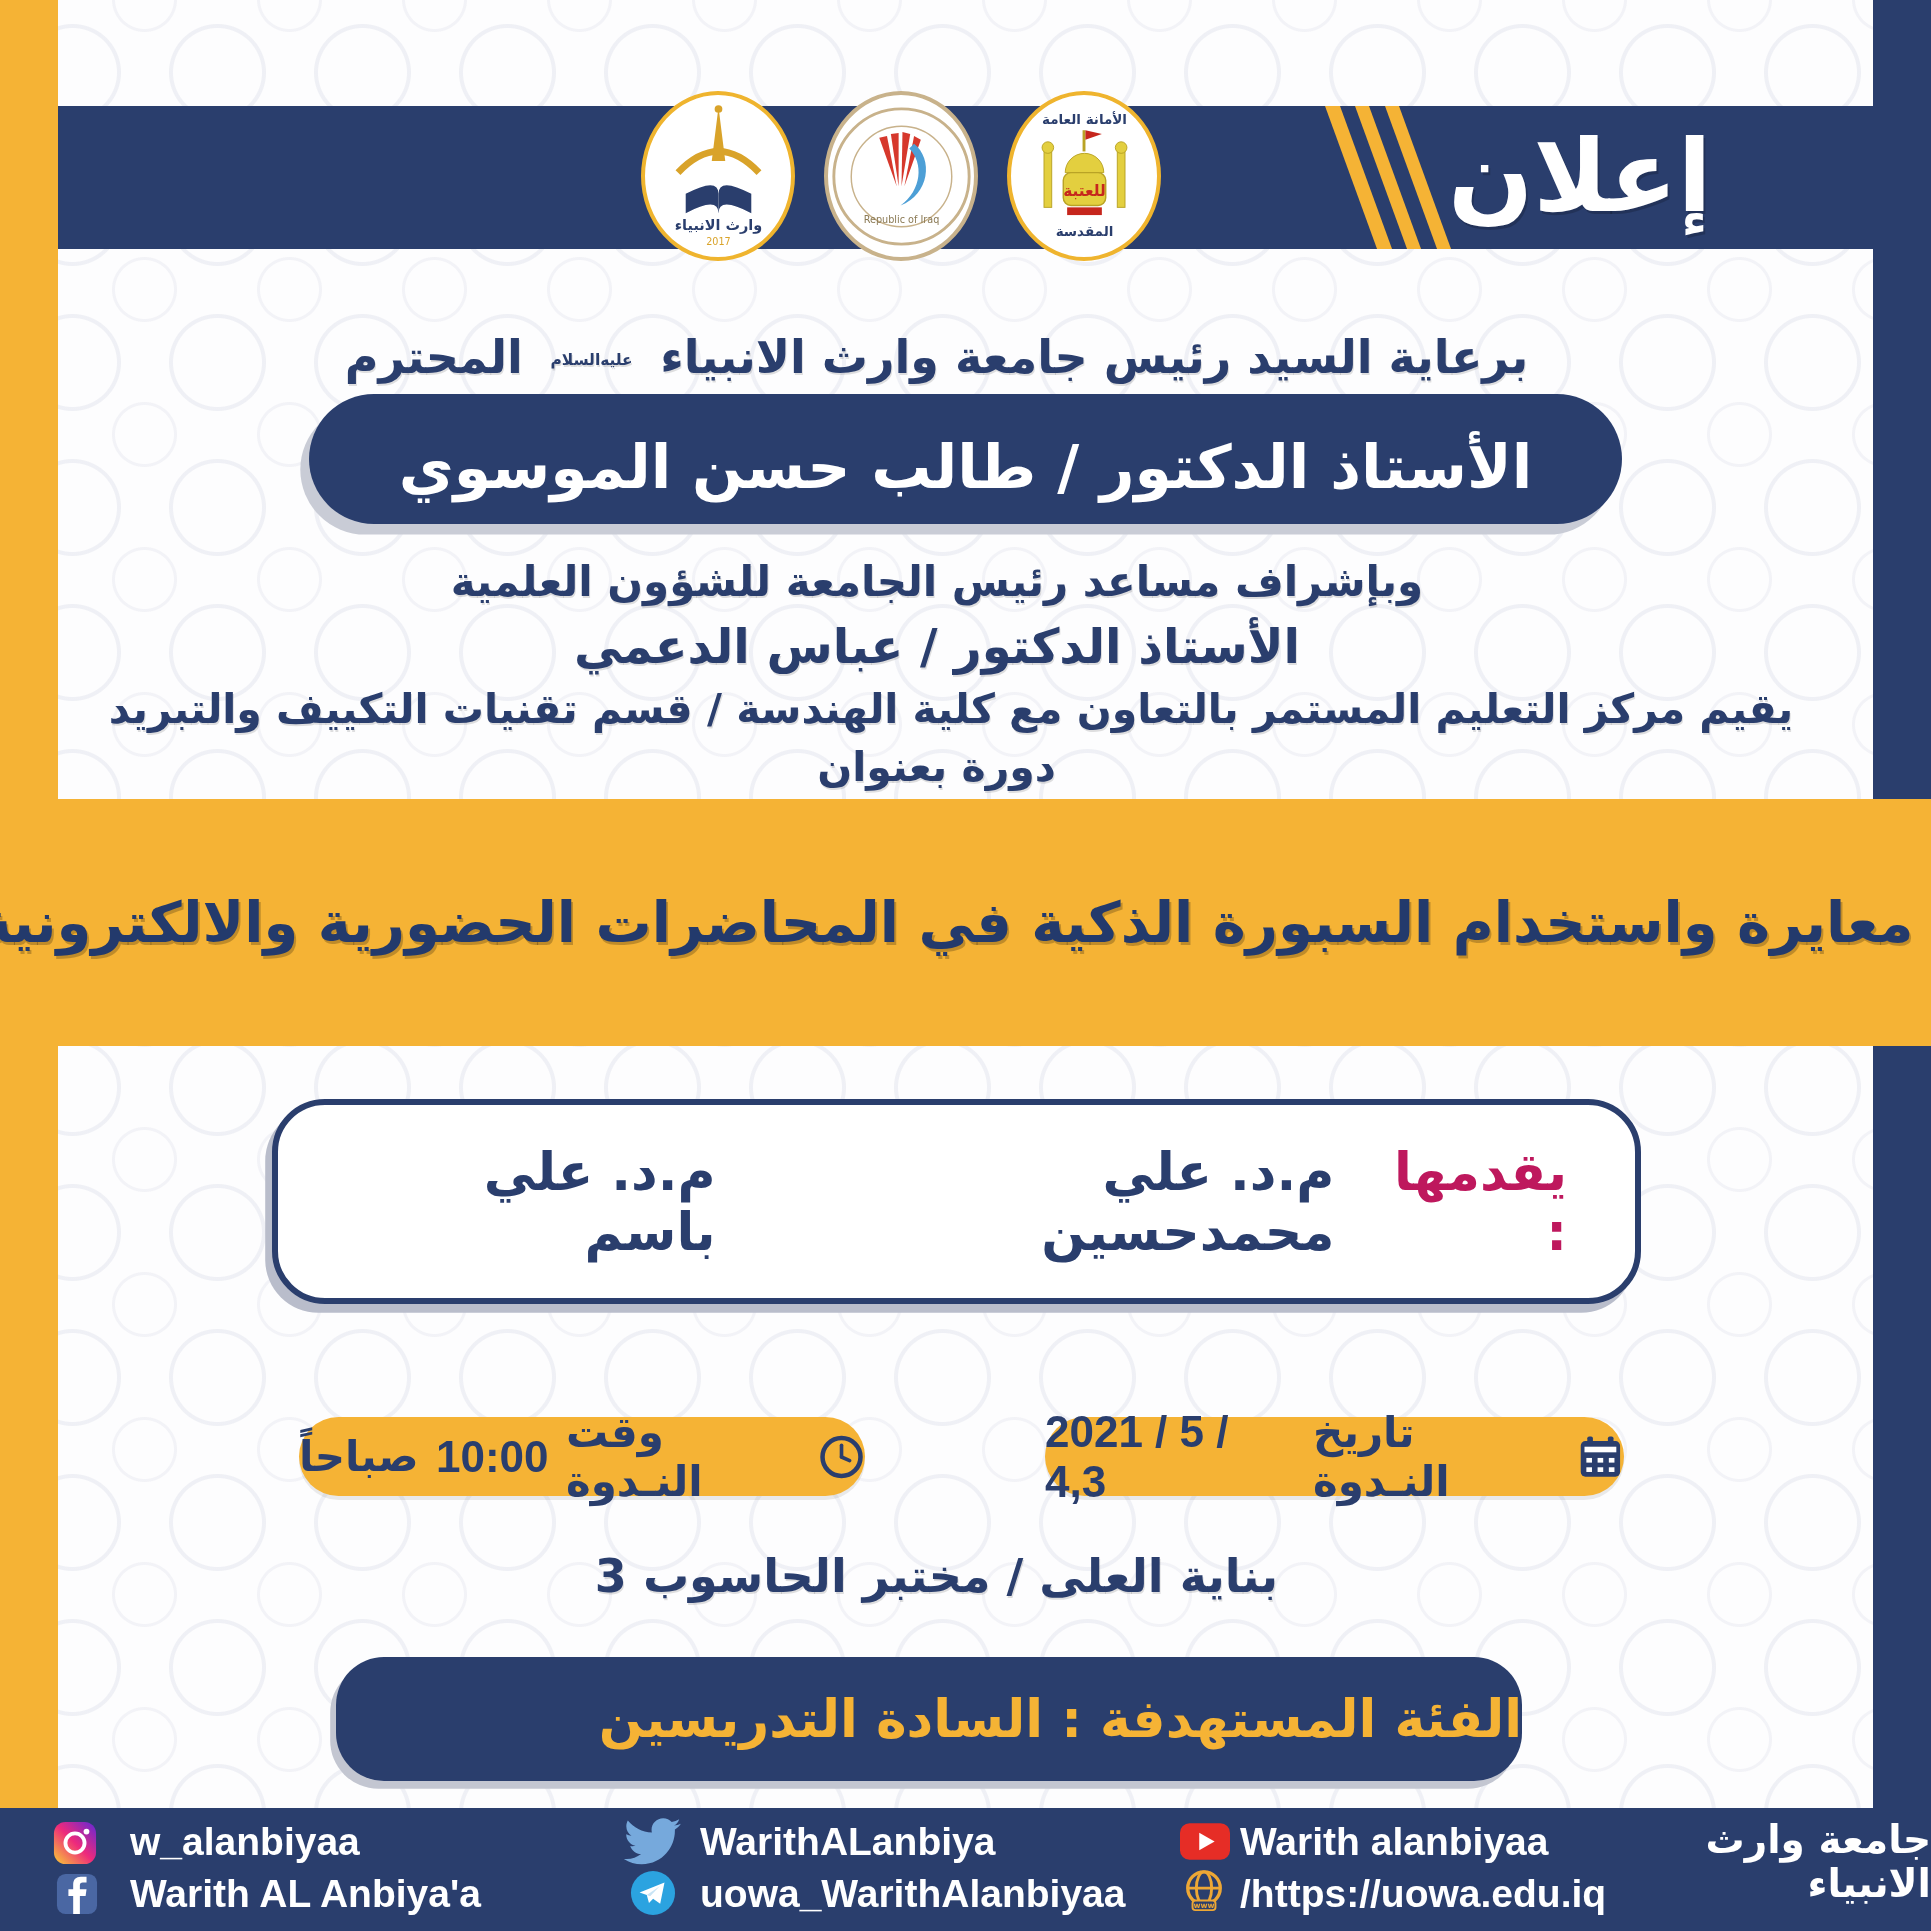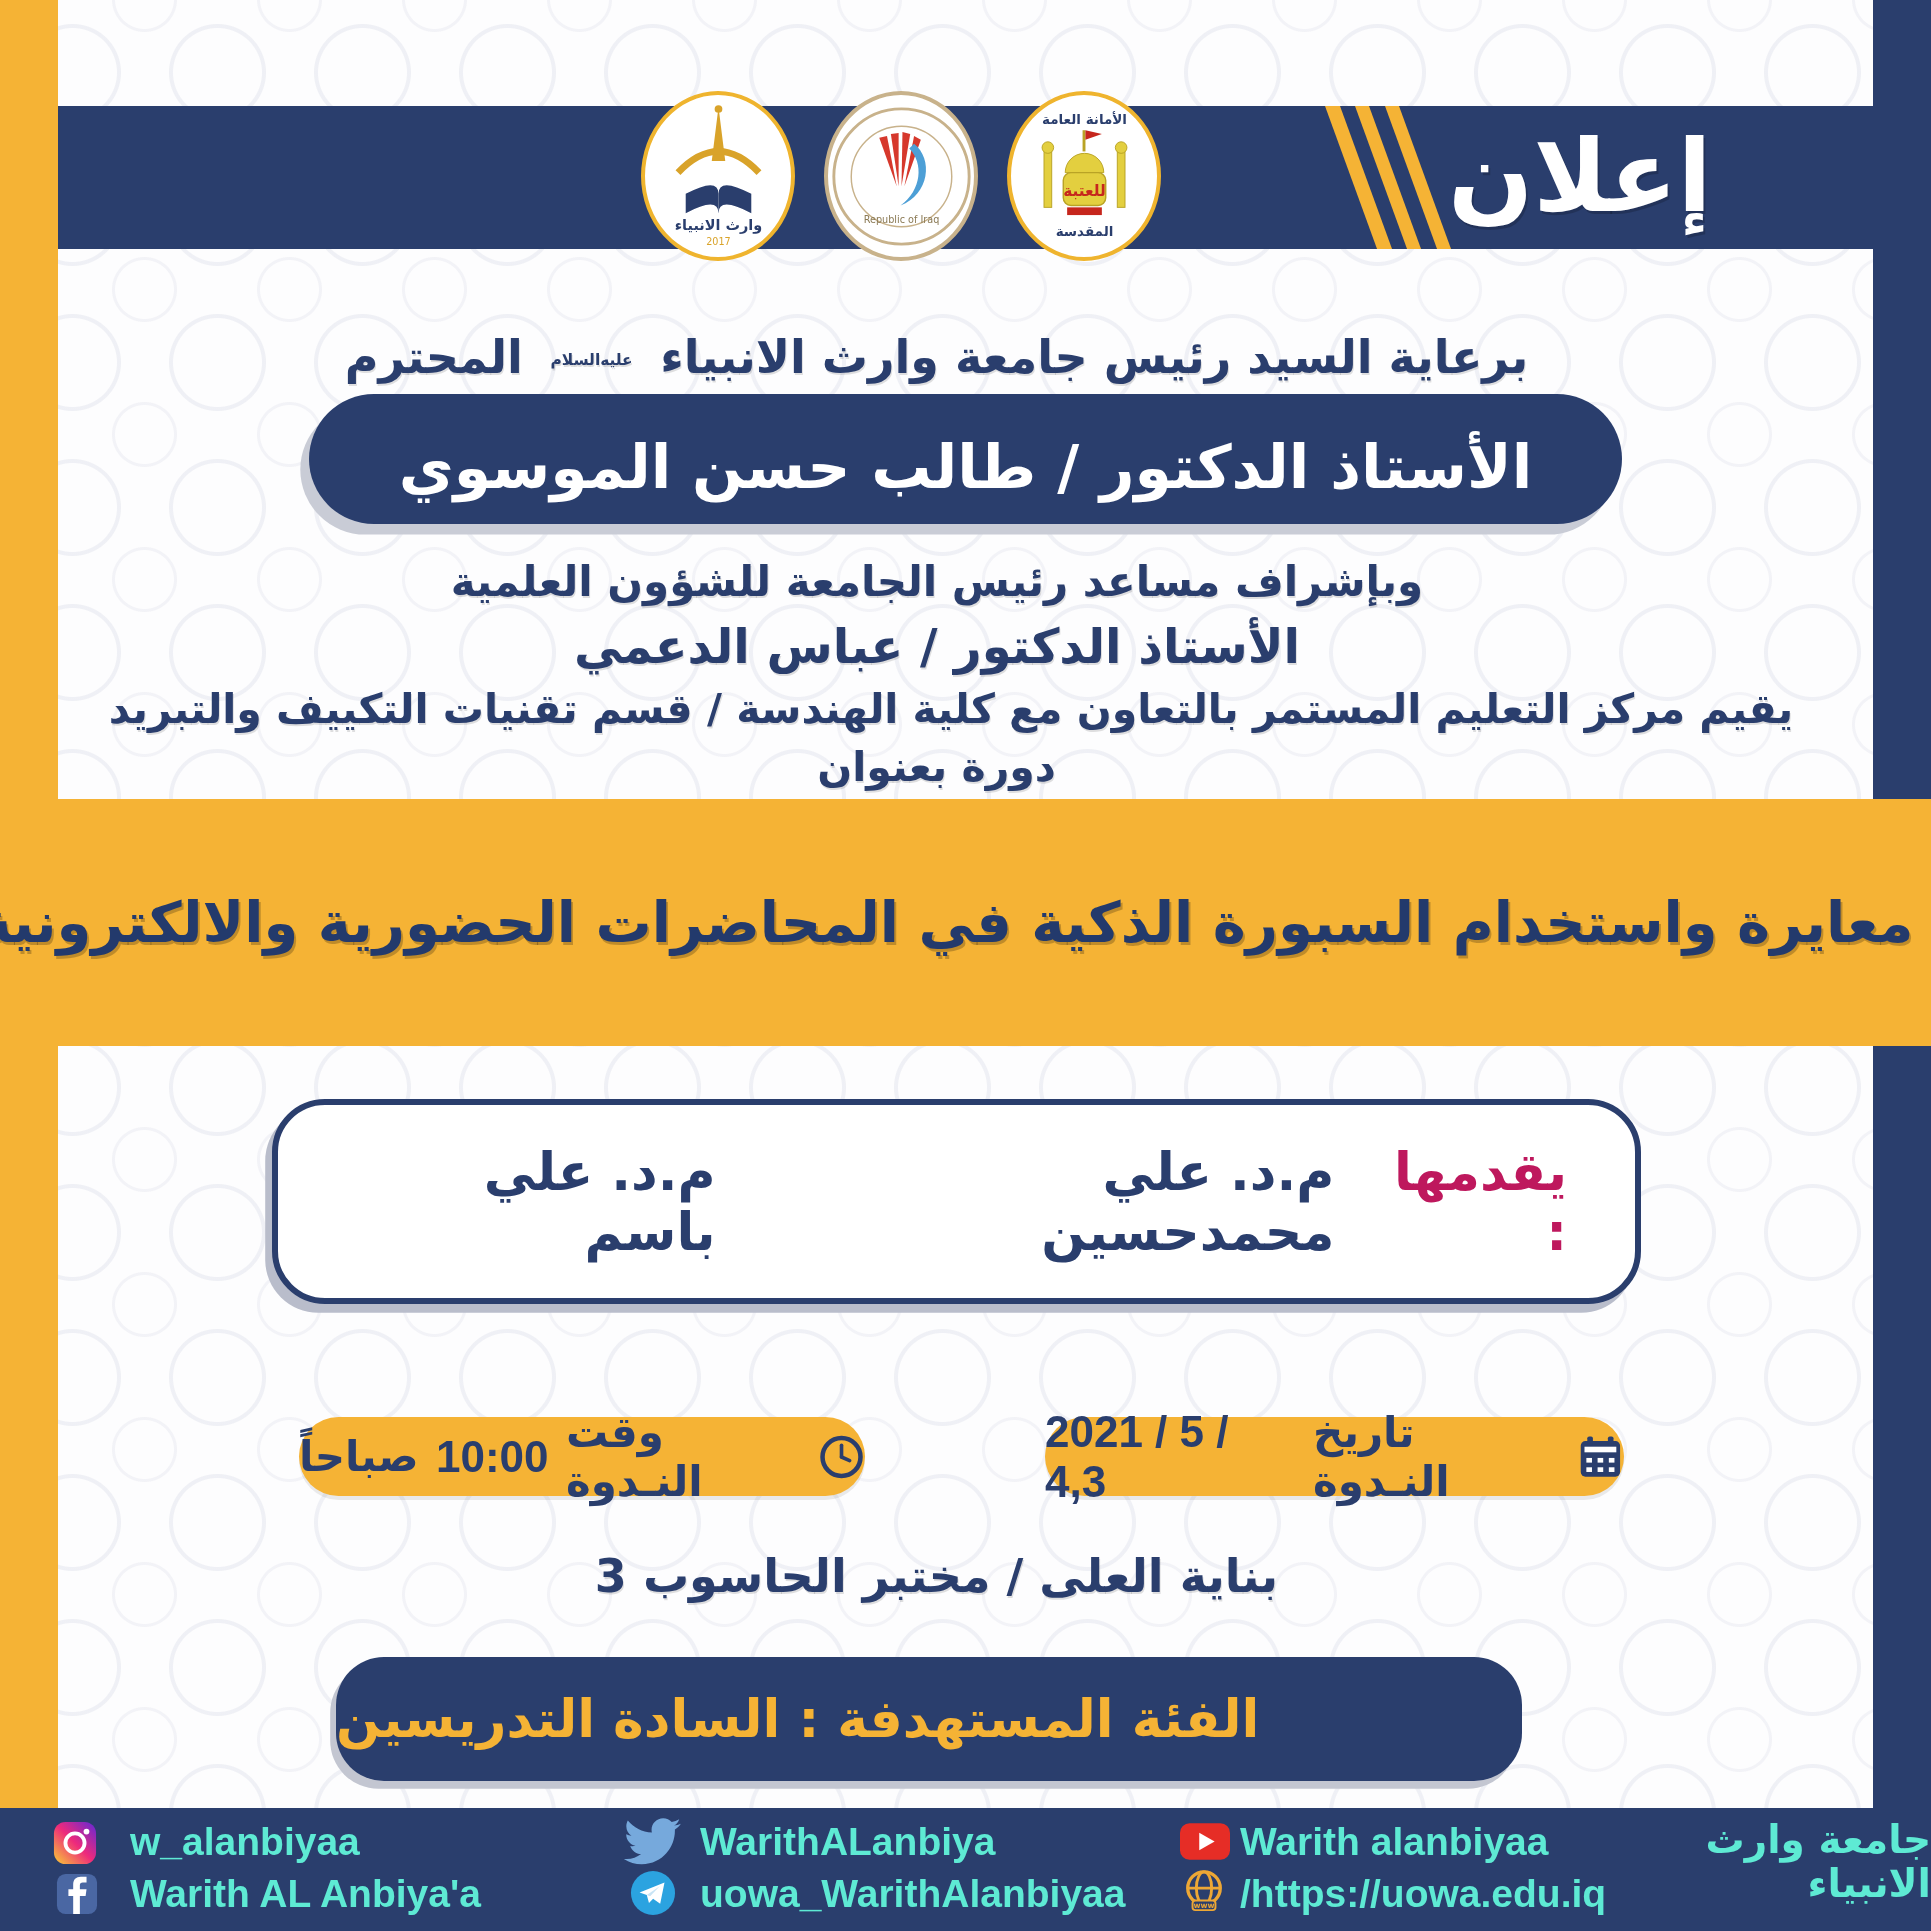"الفئة المستهدفة : السادة التدريسين" #target-banner { text-align: left -> right }
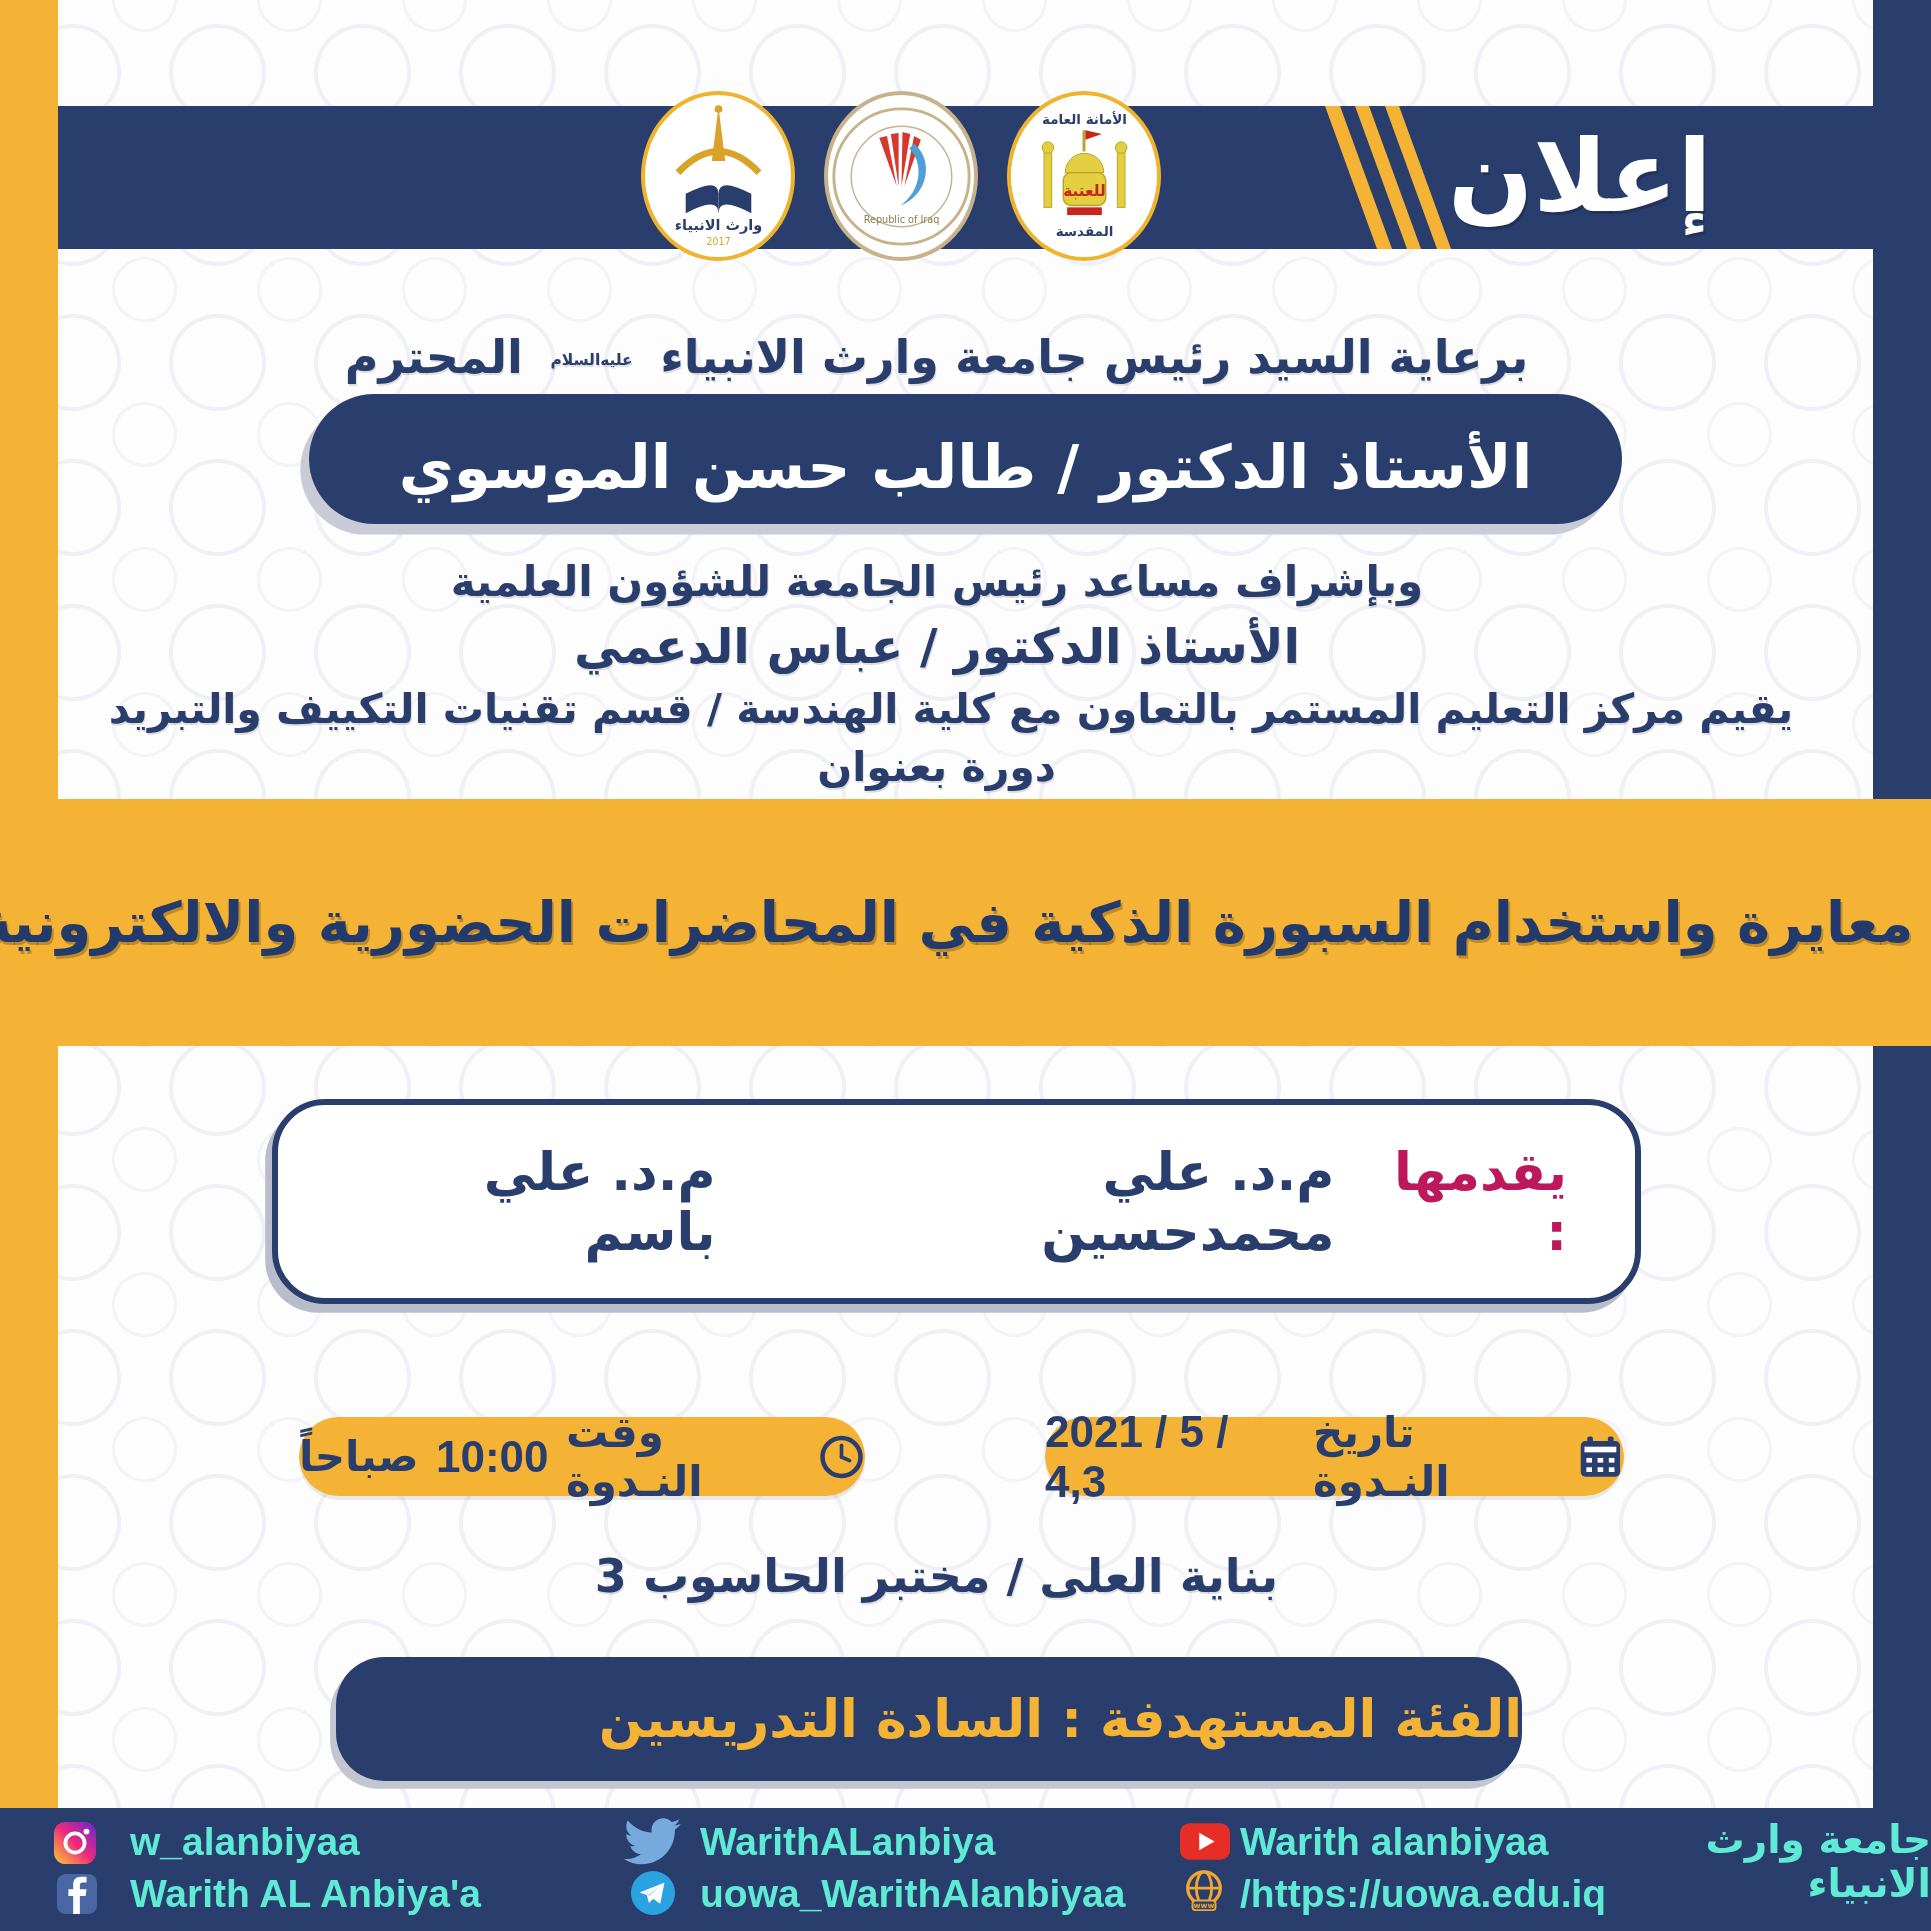"w_alanbiyaa" .f-txt { color: #5eead4 -> #ffffff }
